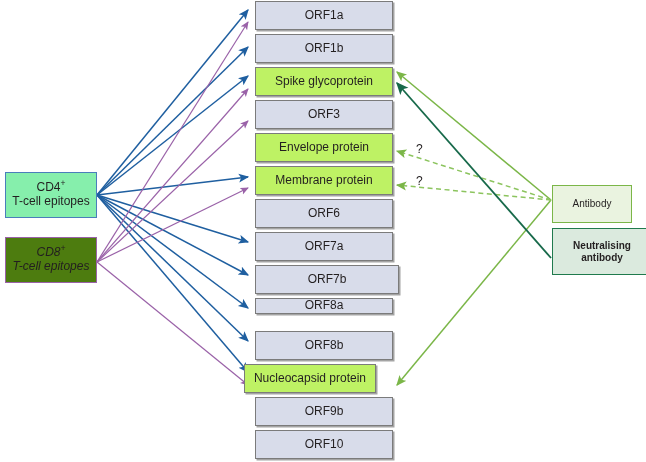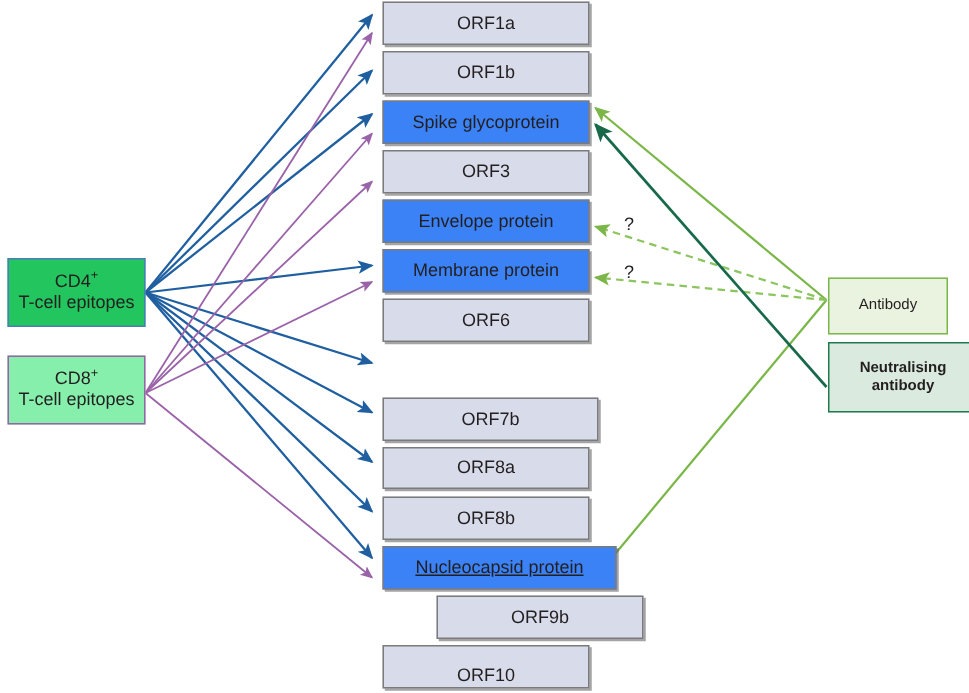"Spike glycoprotein" .gene.pink { background: #3b82f6 -> #bef264 }
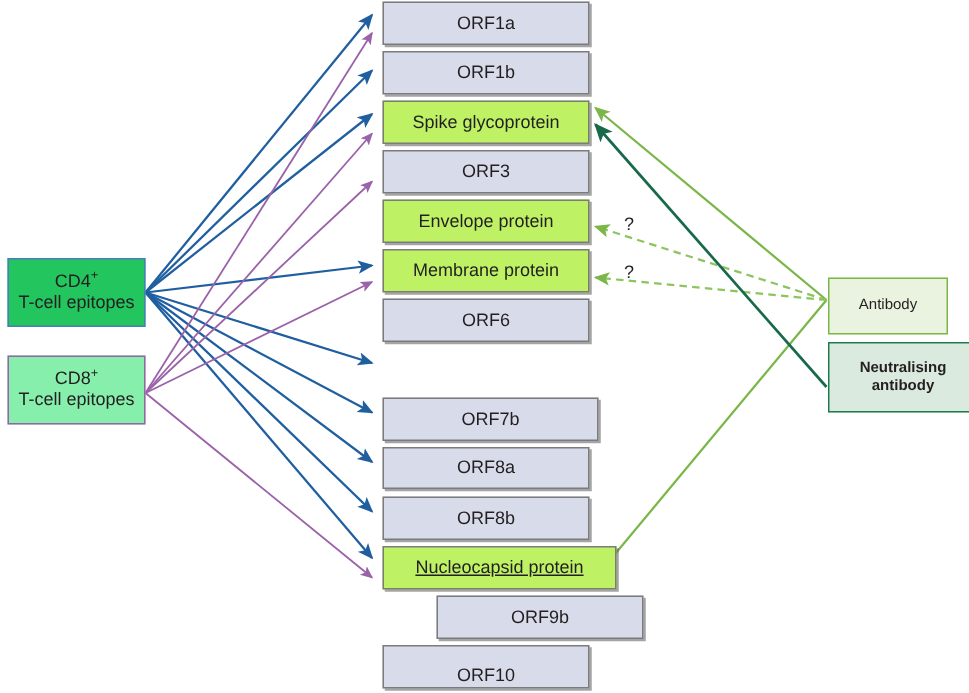"CD4+" .epi.cd4 { background: #22c55e -> #86efac }
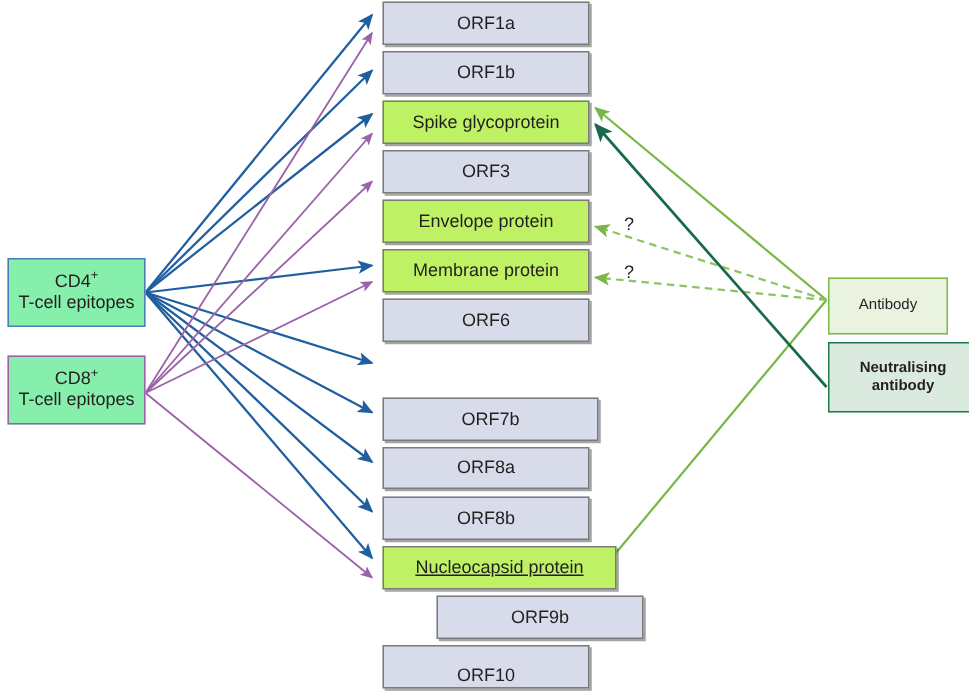"CD8+" .epi.cd8 { background: #86efac -> #4d7c0f; font-style: none -> italic }
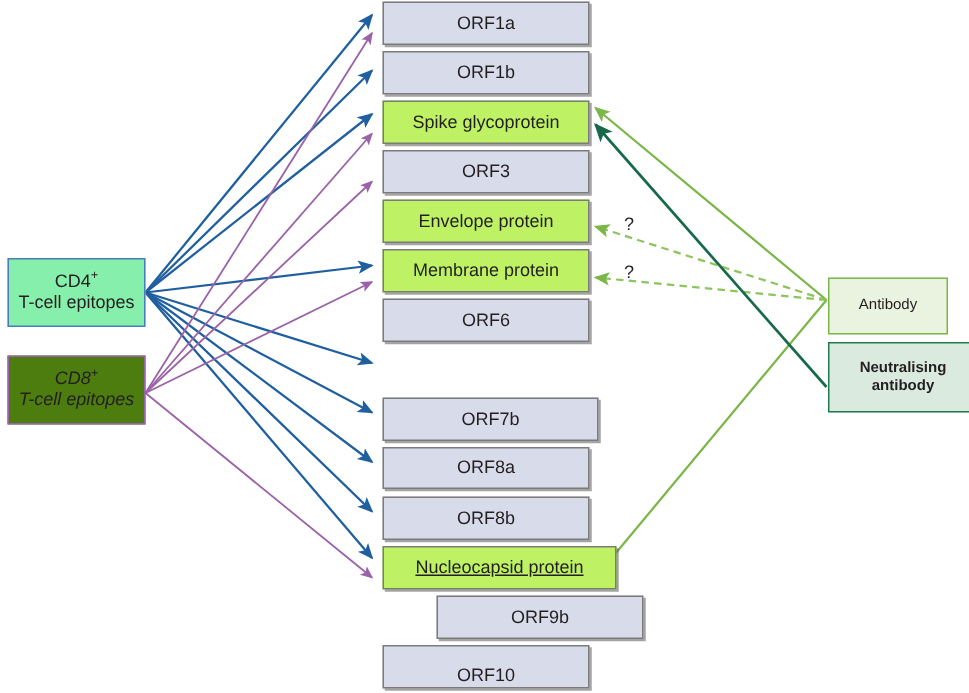"ORF7a" div.node { html: none -> <div> <span>ORF7a</span> </div> }
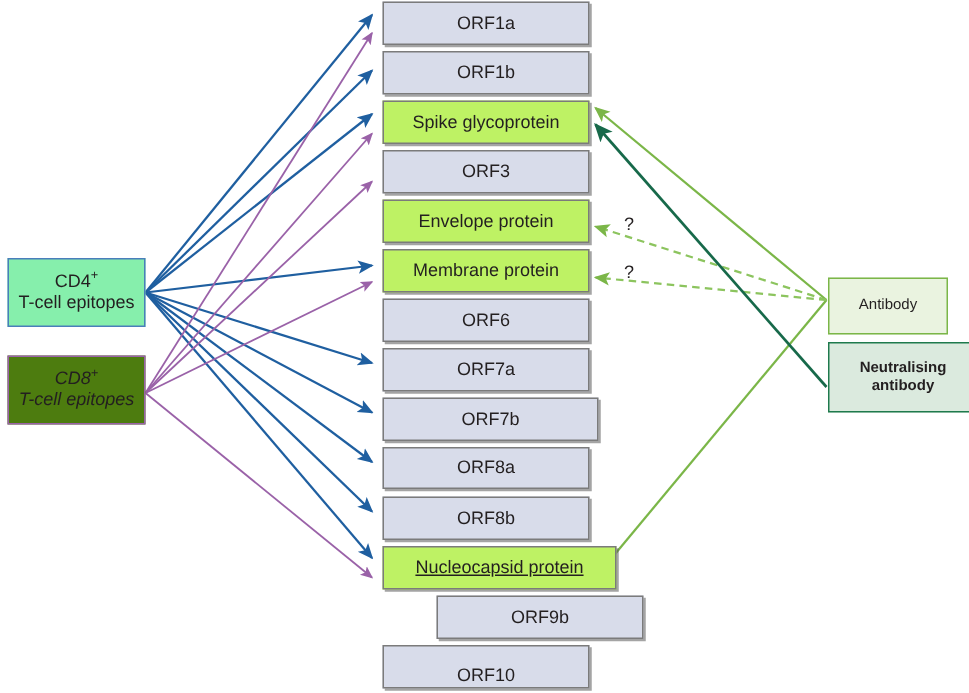"ORF8a" div.node { height: 28px -> 16px }
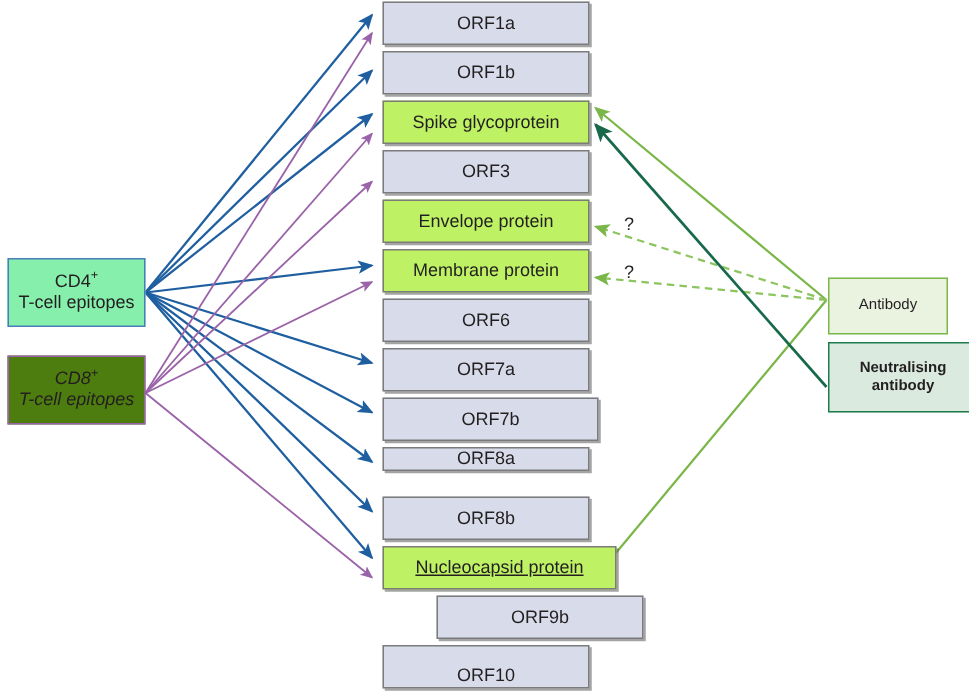"Nucleocapsid protein" div.node { left: 255px -> 244px; text-decoration: underline -> none; width: 156px -> 132px }
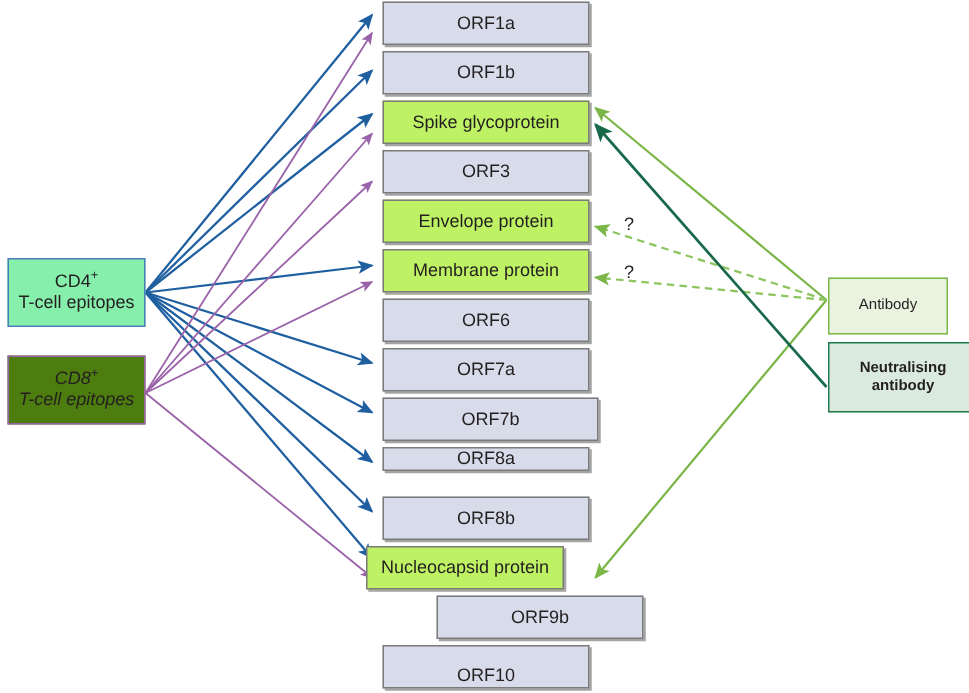"ORF9b" div.node { margin-left: 36px -> none }
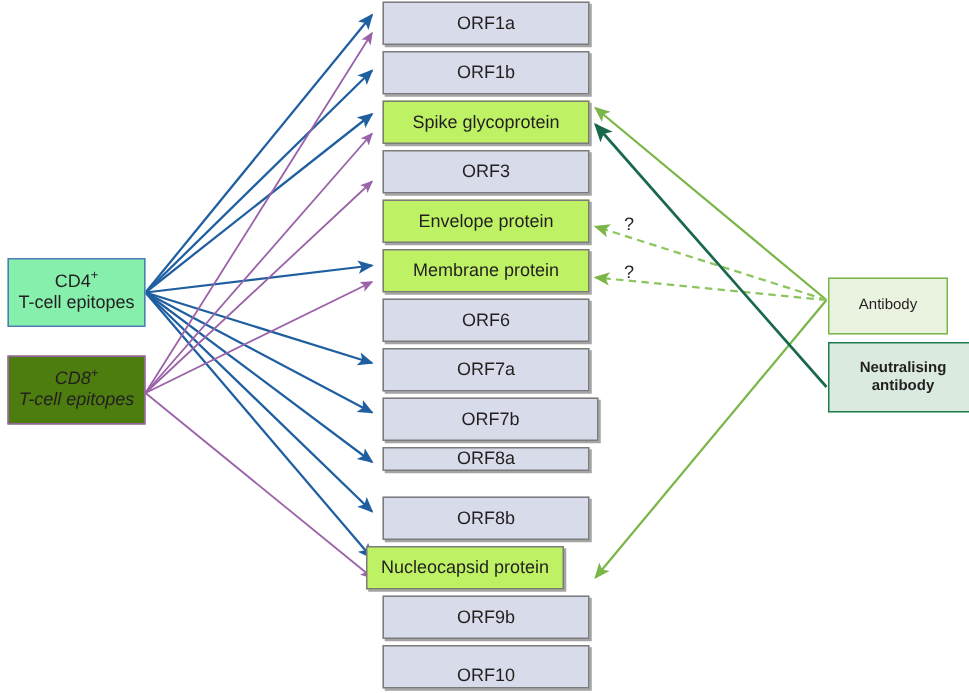"ORF10" div.node { align-items: flex-end -> none }
